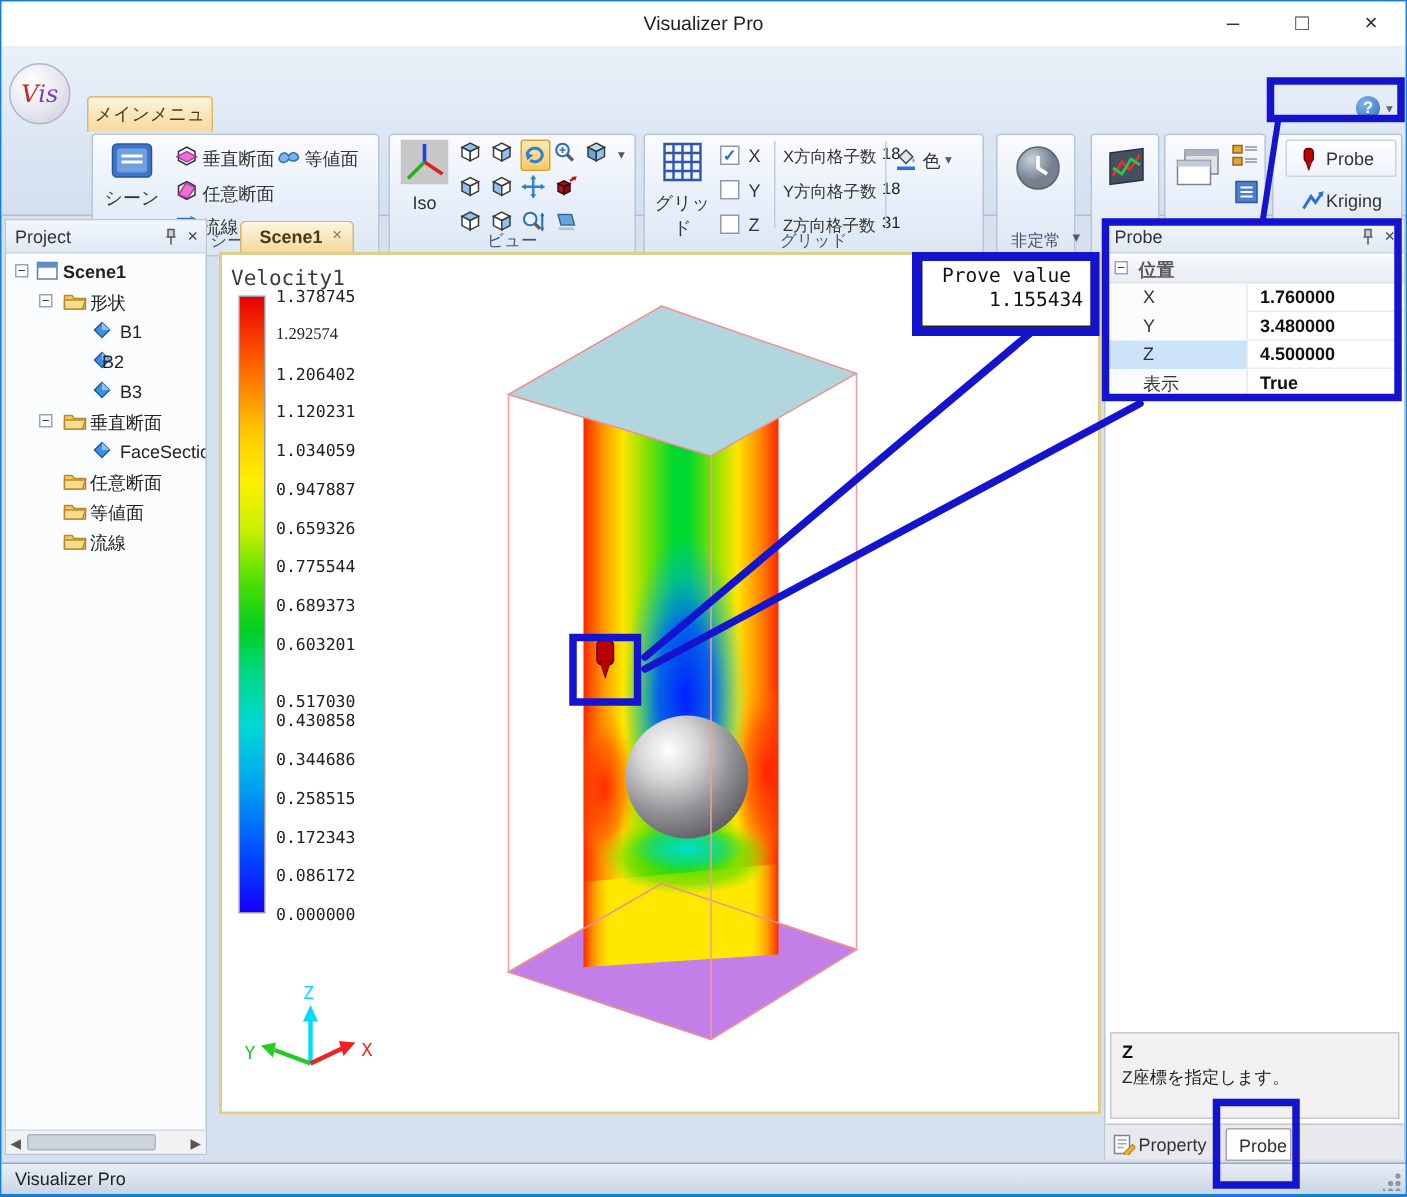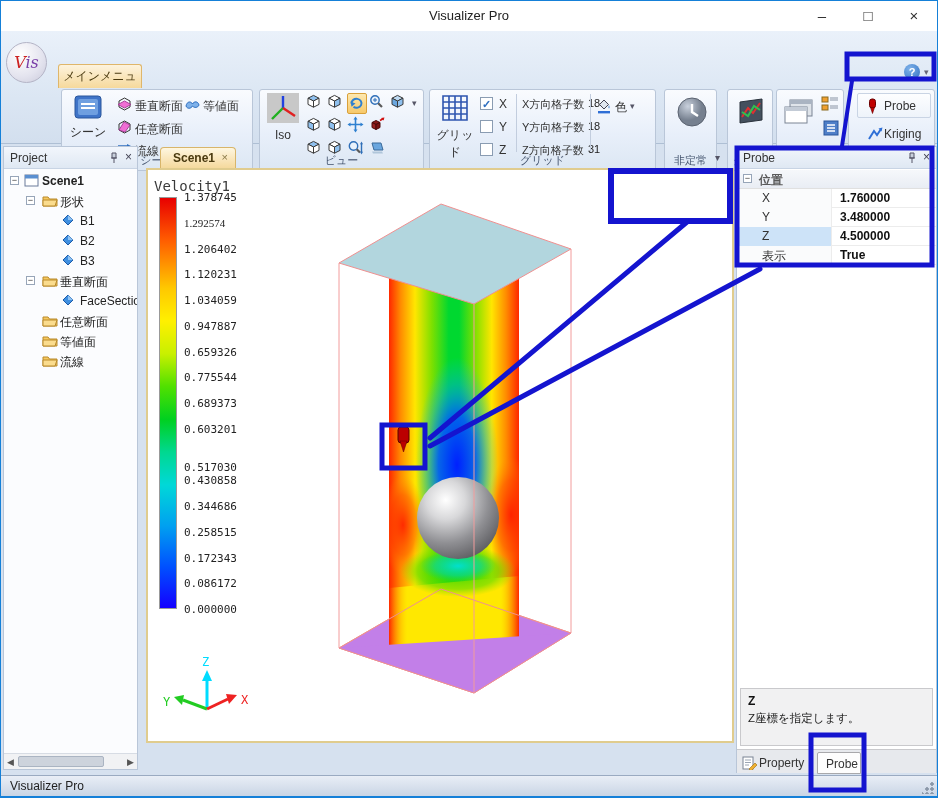"Prove value" div { html: none -> <div> <div>Prove value</div> <div>1.155434</div> </div> }
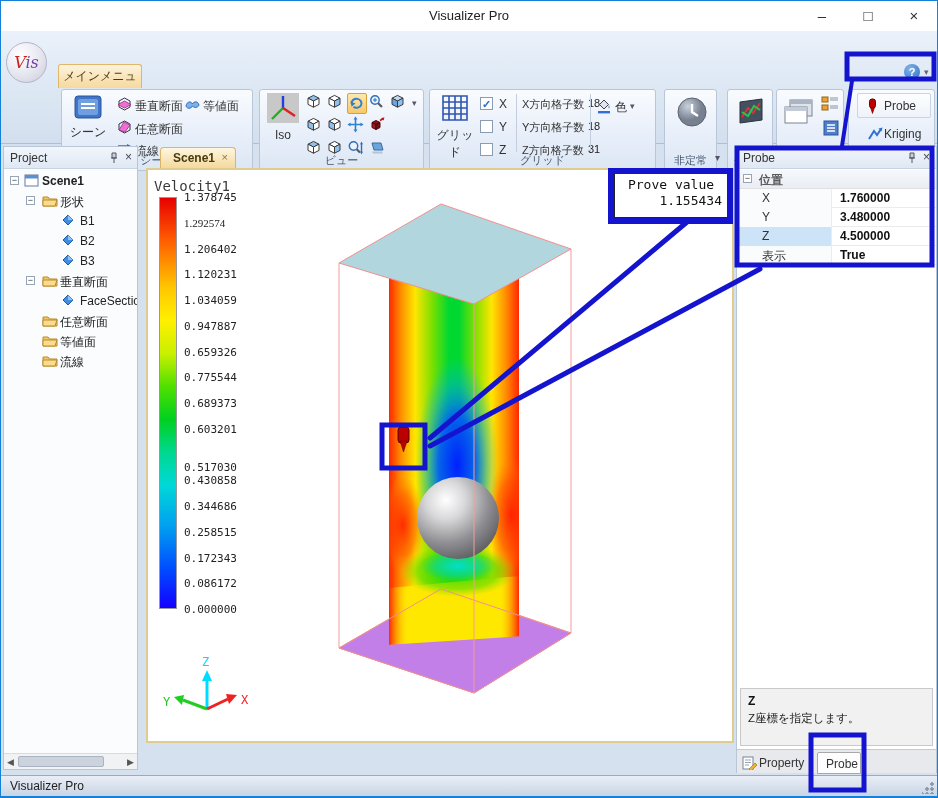"B2" div.tlabel { left: 76px -> 64px }
